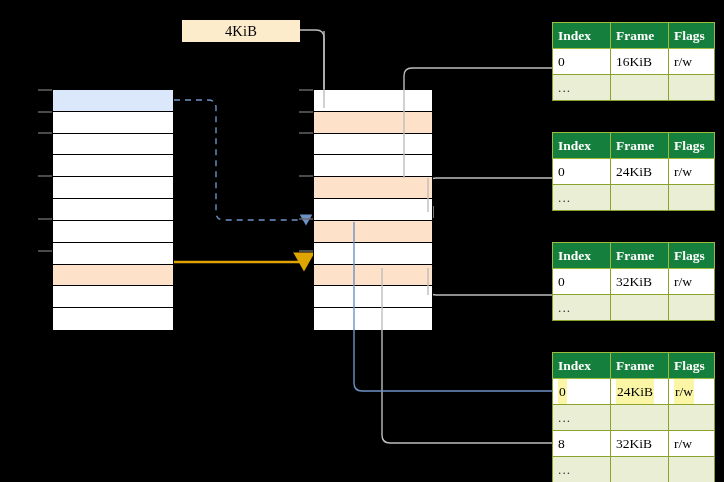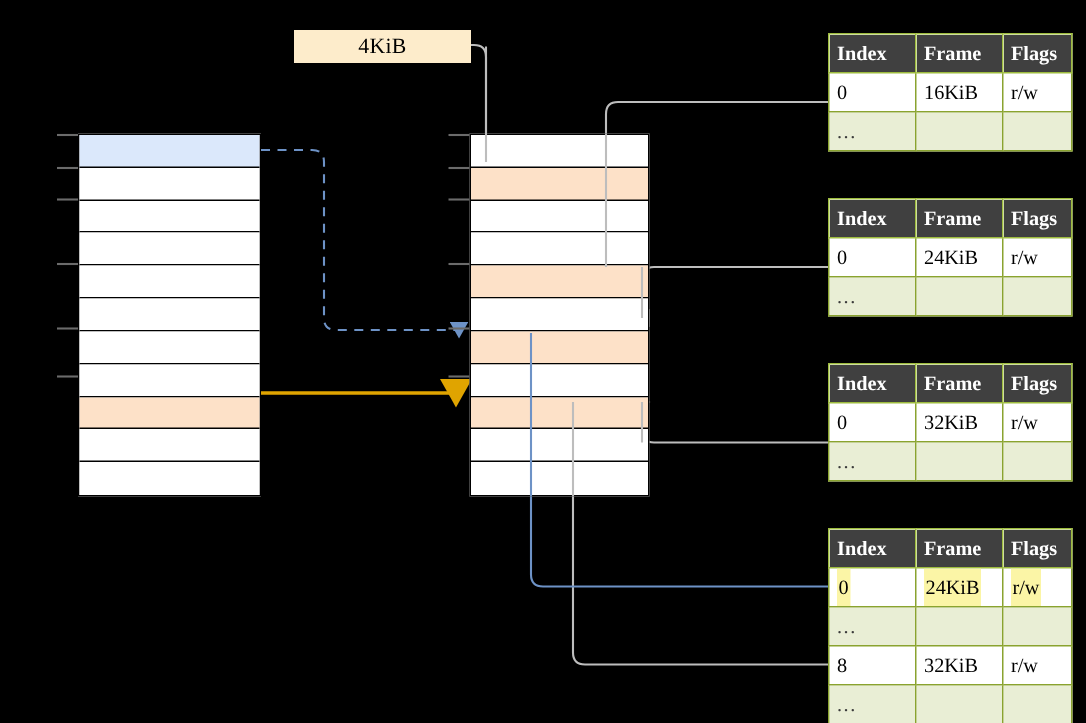"4KiB" .labelbox { margin-left: 14px -> none }
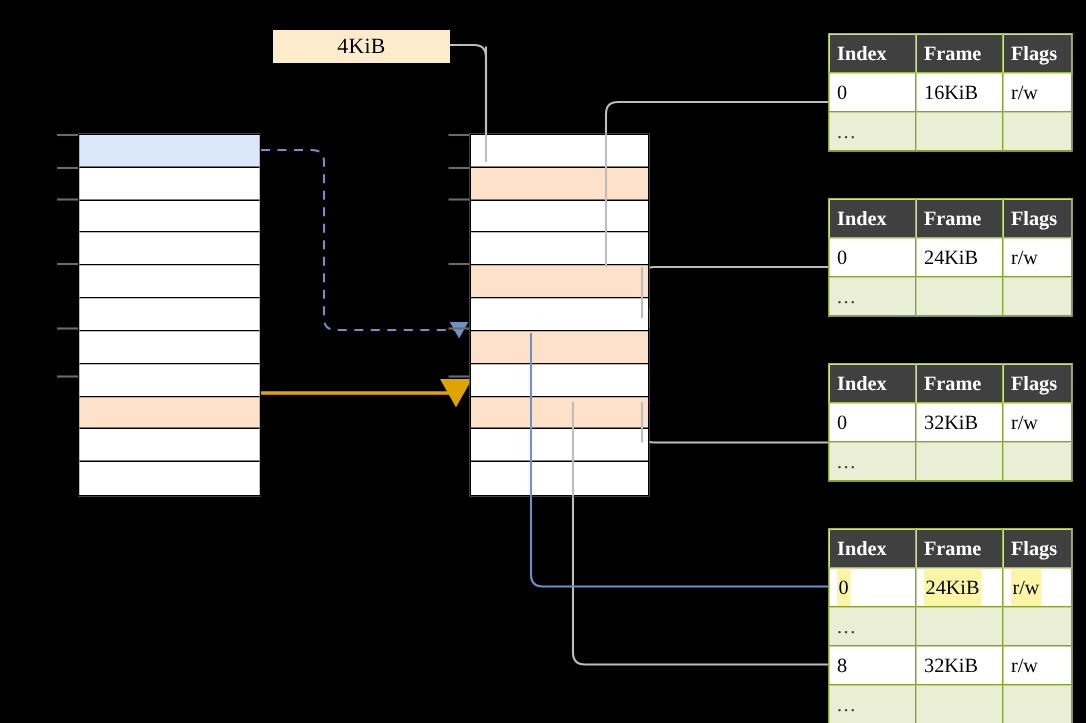"Index" table.ptable th { background: #404040 -> #15803d }
